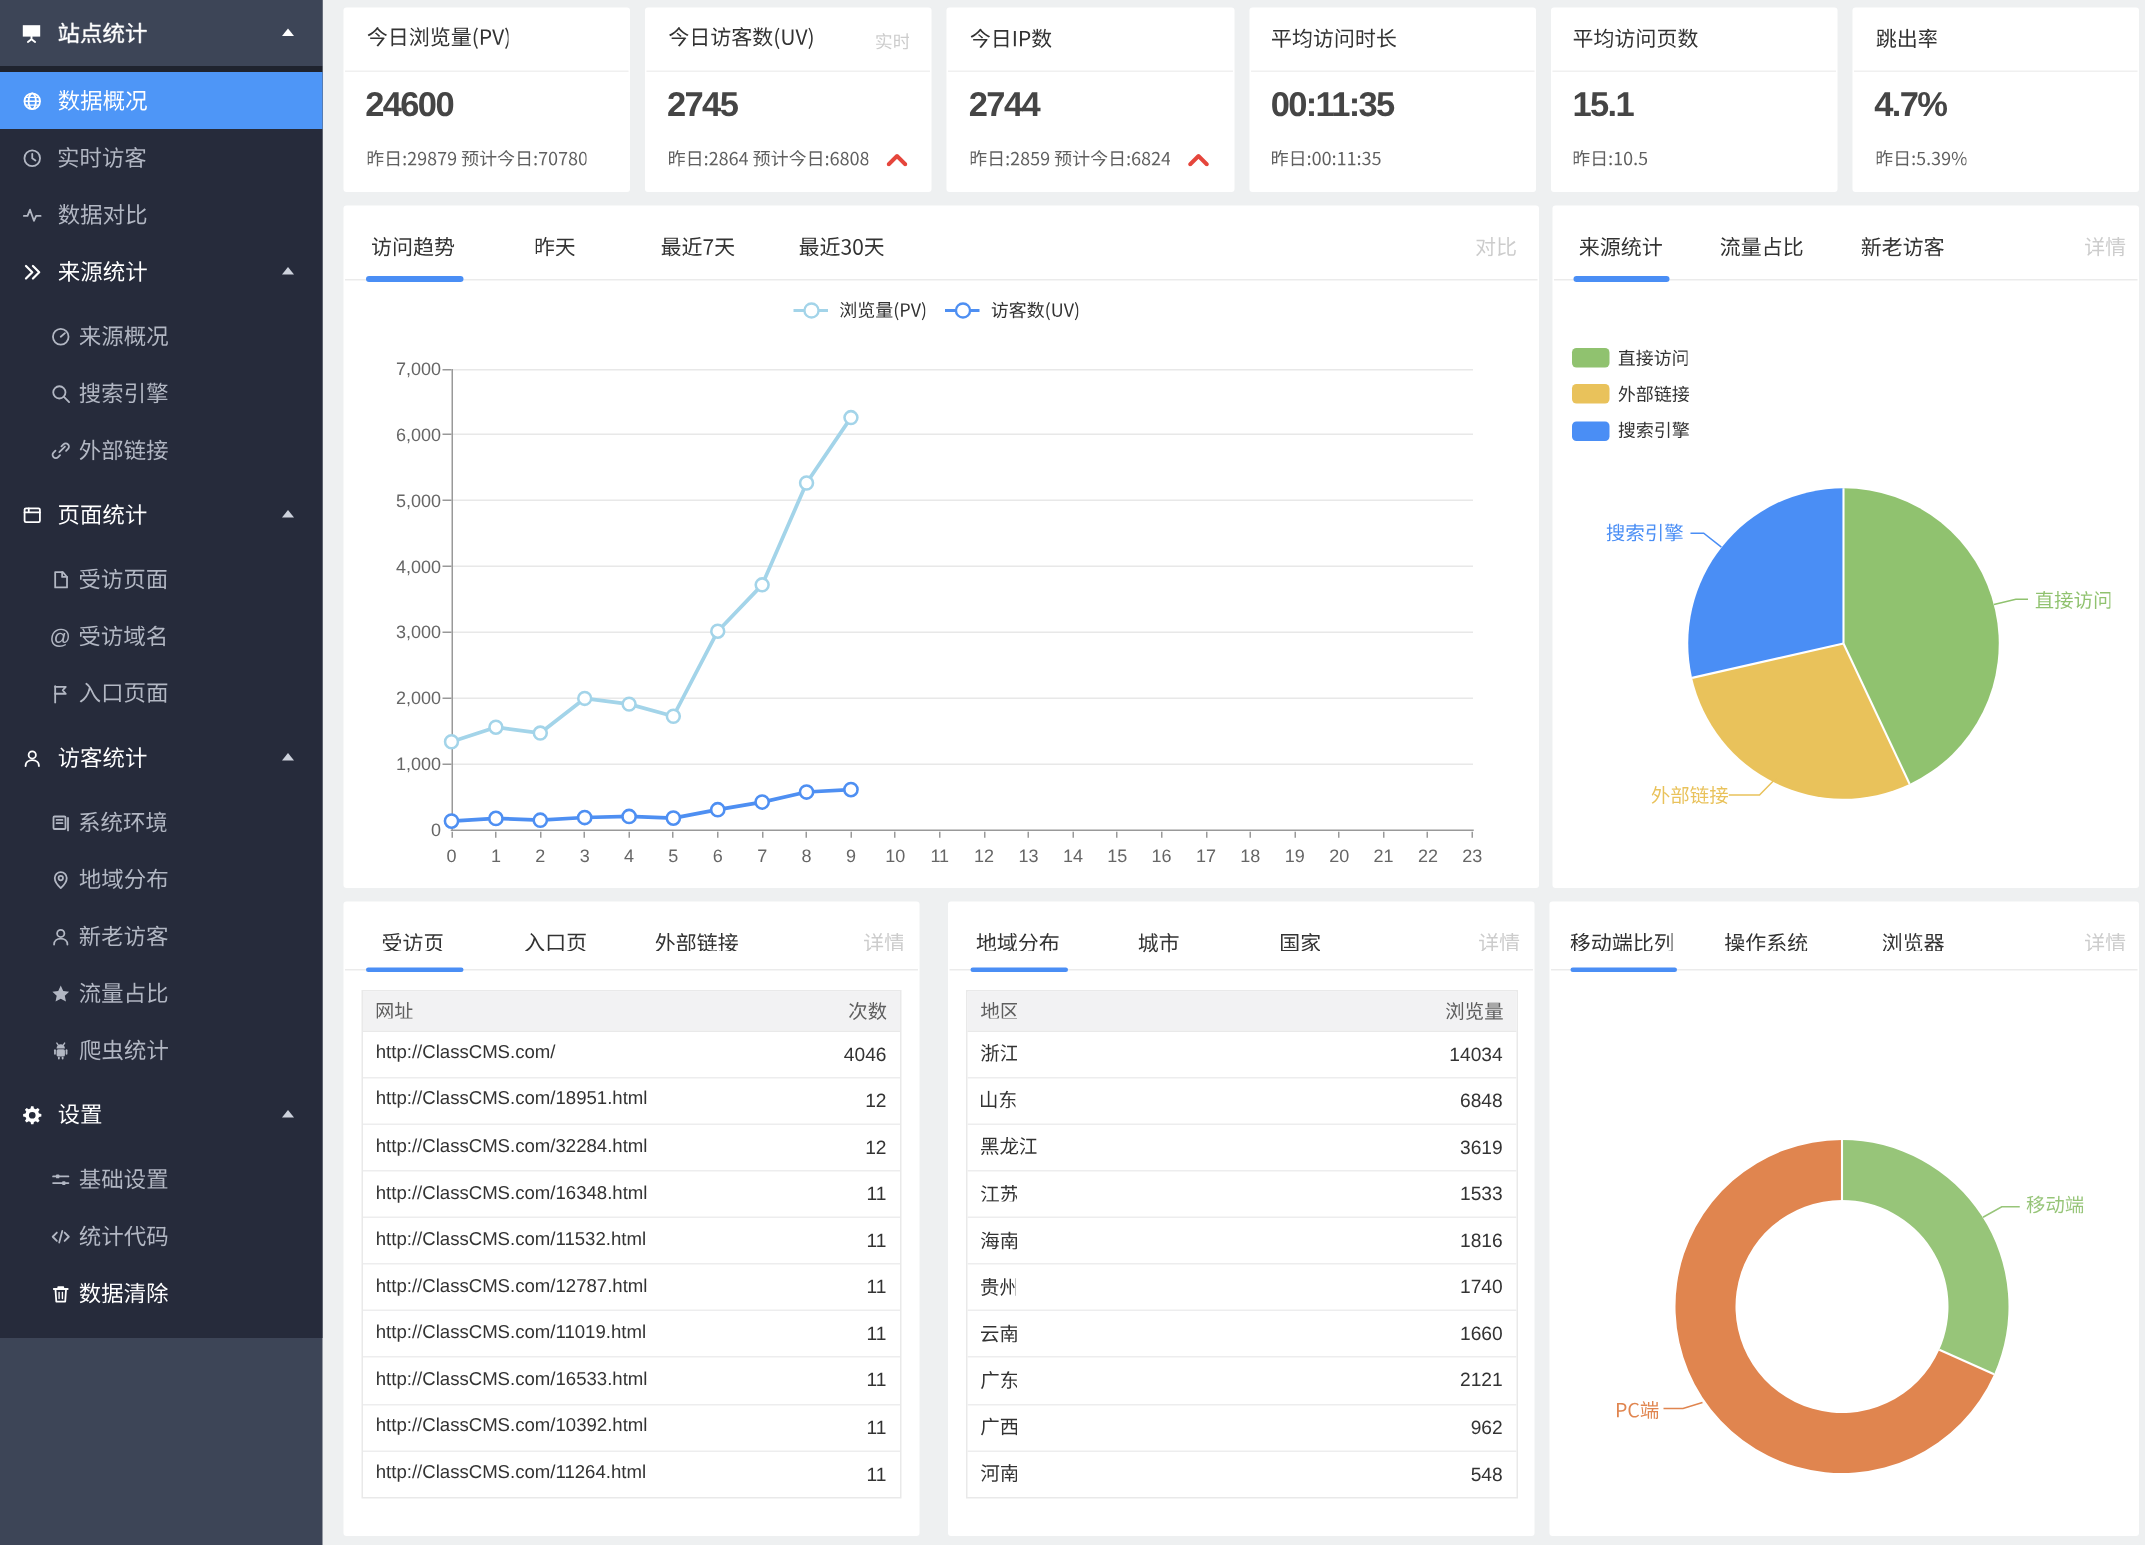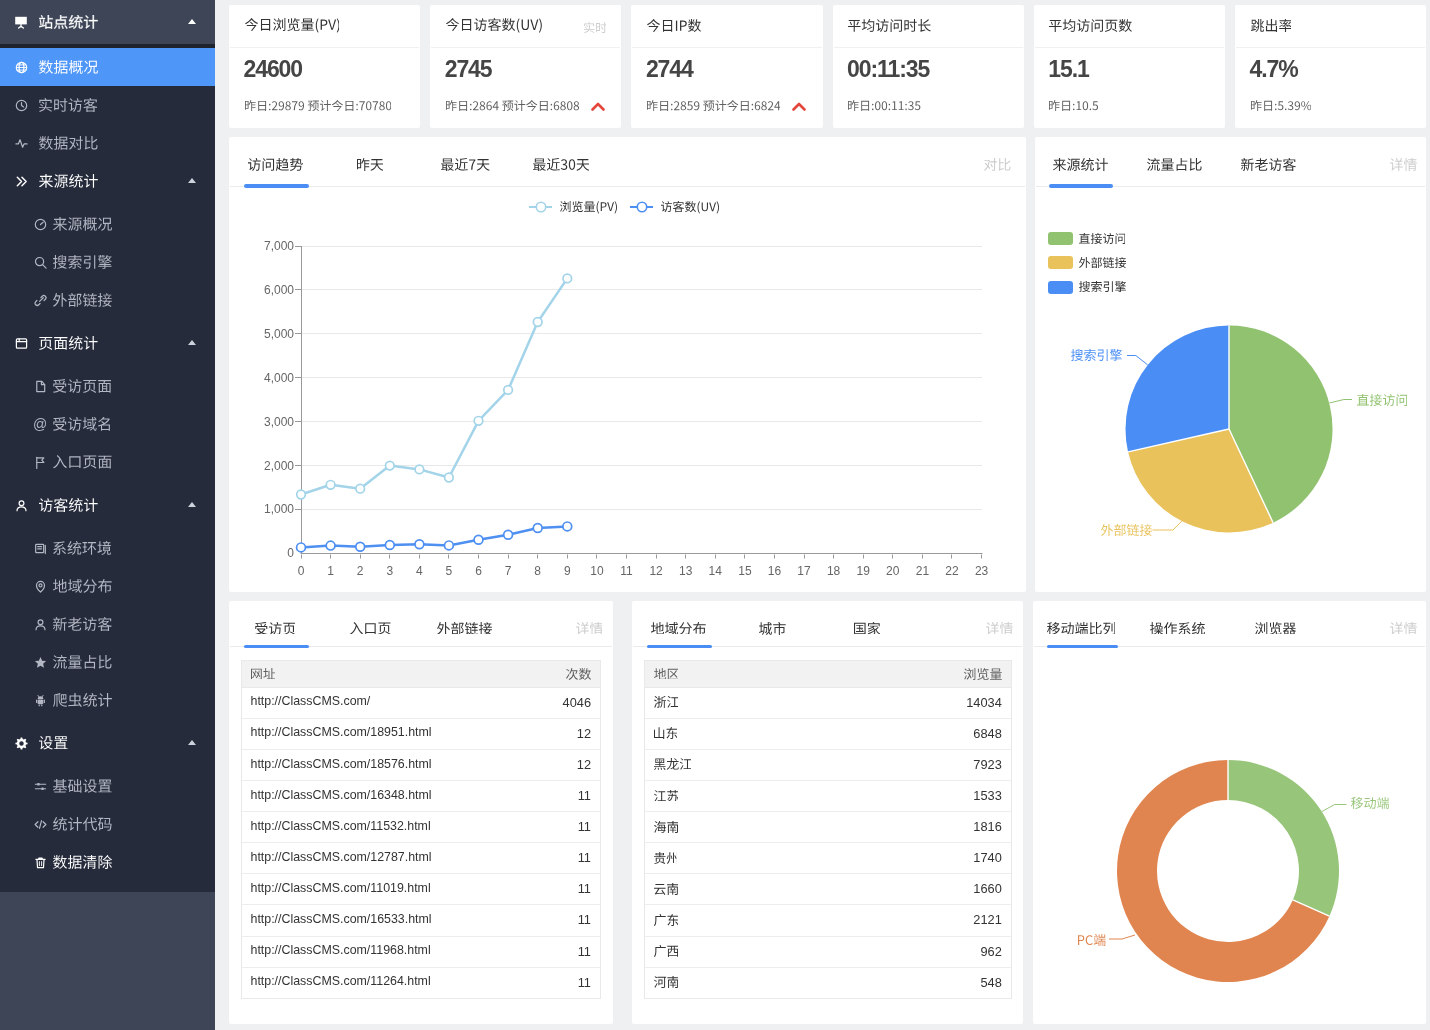"http://ClassCMS.com/18576.html" div { text: http://ClassCMS.com/18576.html -> http://ClassCMS.com/32284.html }
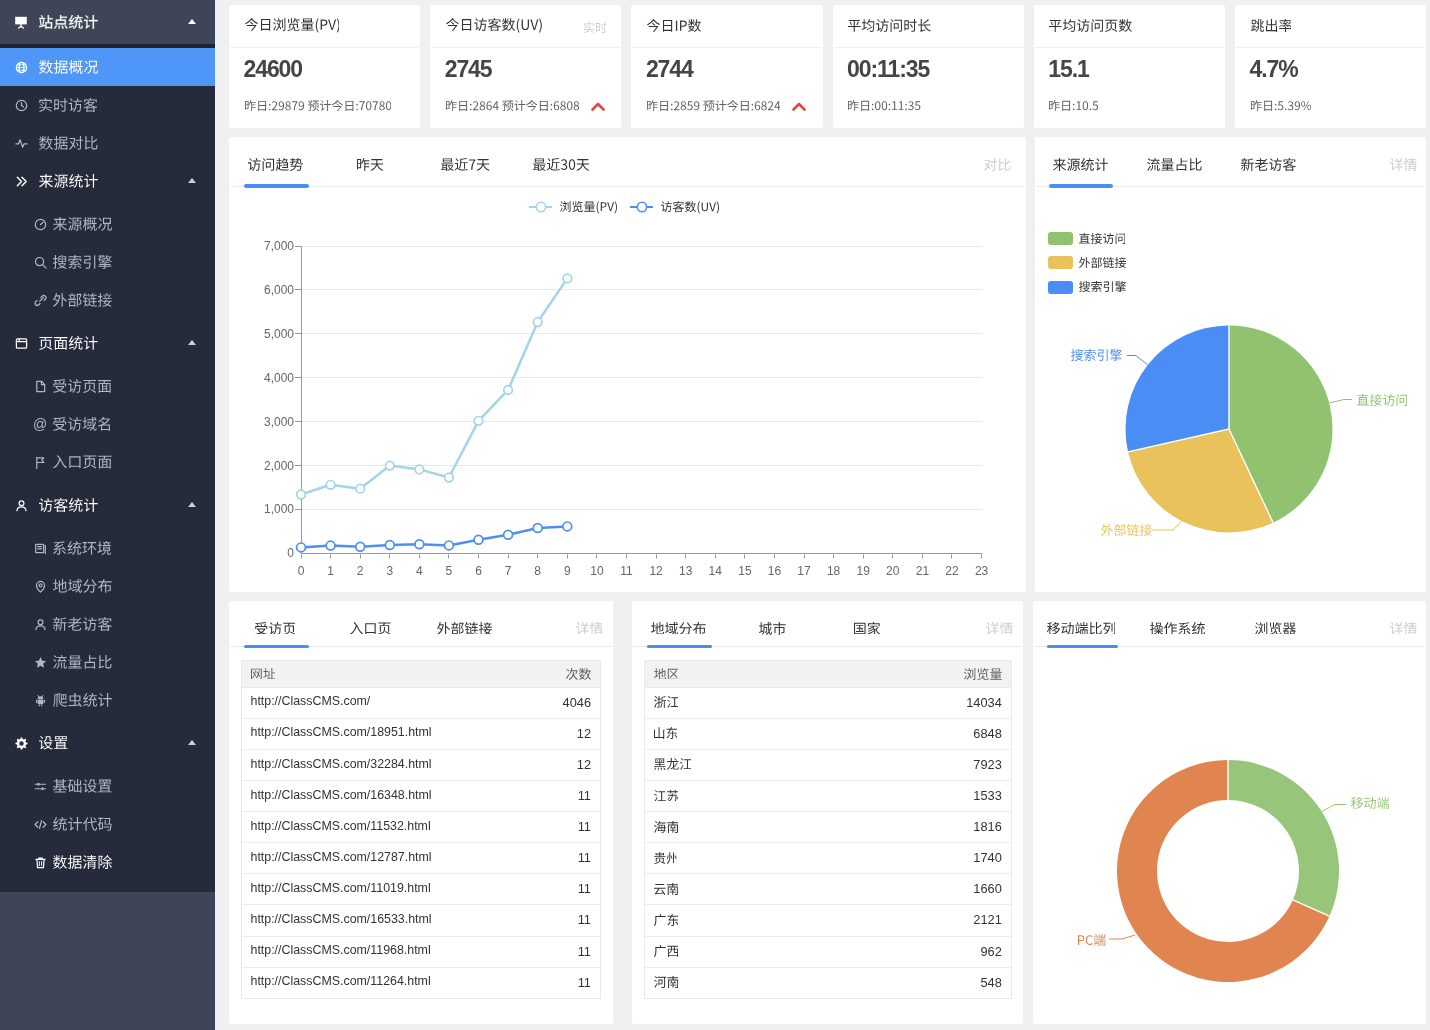"7923" div { text: 7923 -> 3619 }
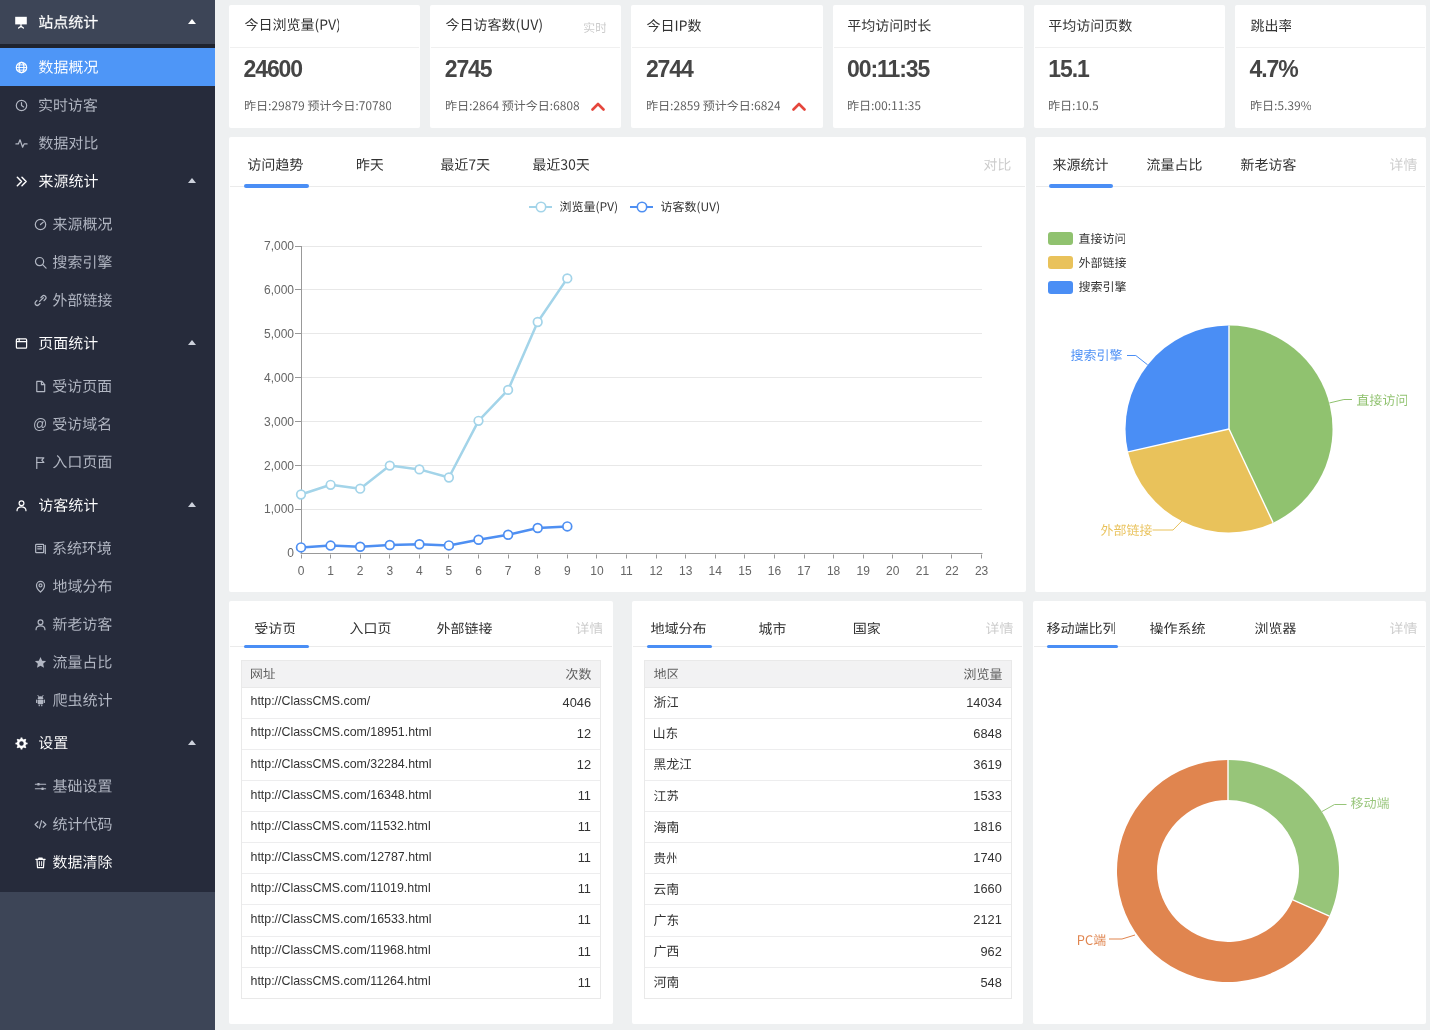"http://ClassCMS.com/11968.html" div { text: http://ClassCMS.com/11968.html -> http://ClassCMS.com/10392.html }
